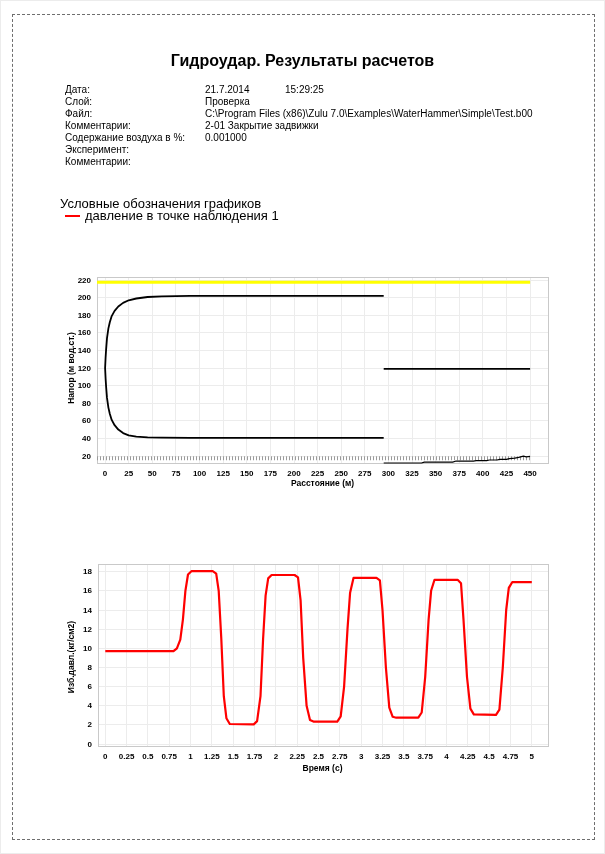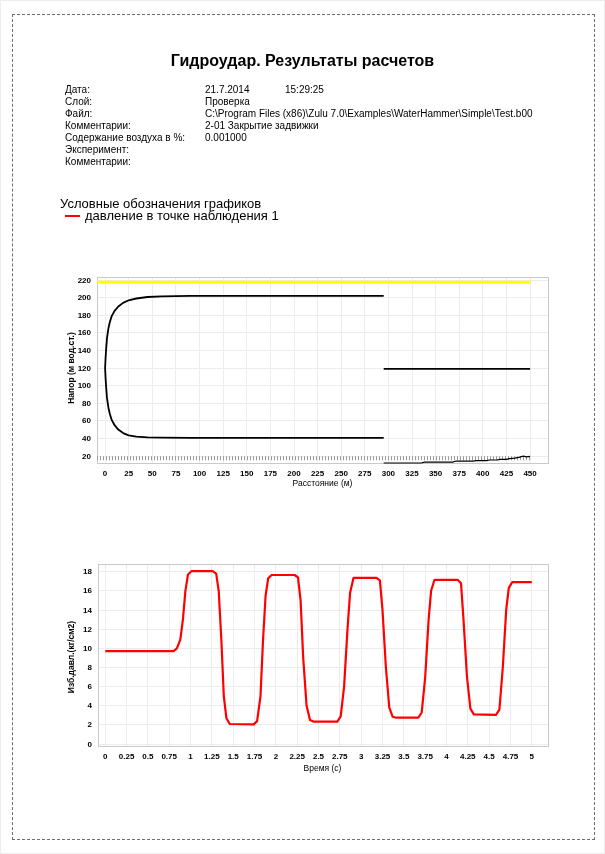"Расстояние (м)" .xlabel { font-weight: normal -> bold }
